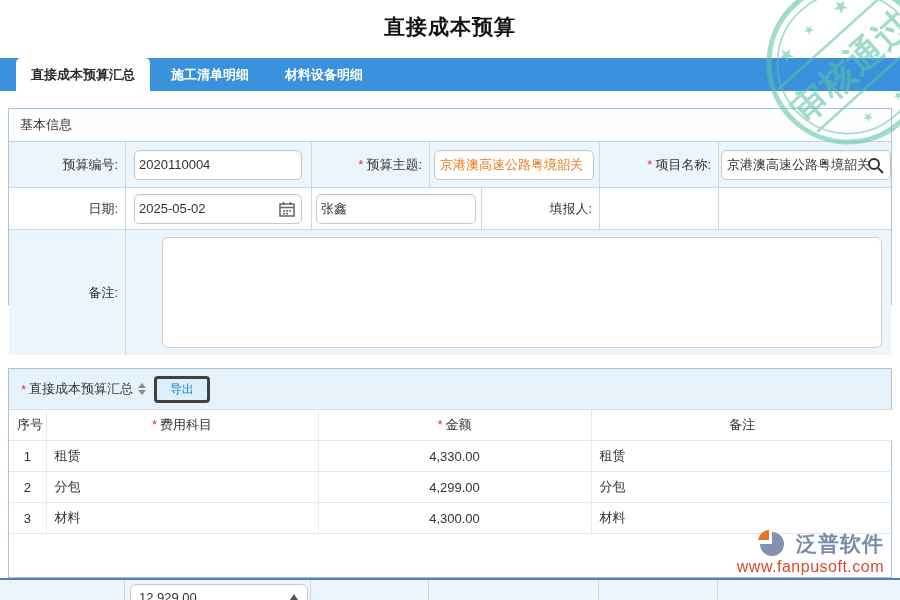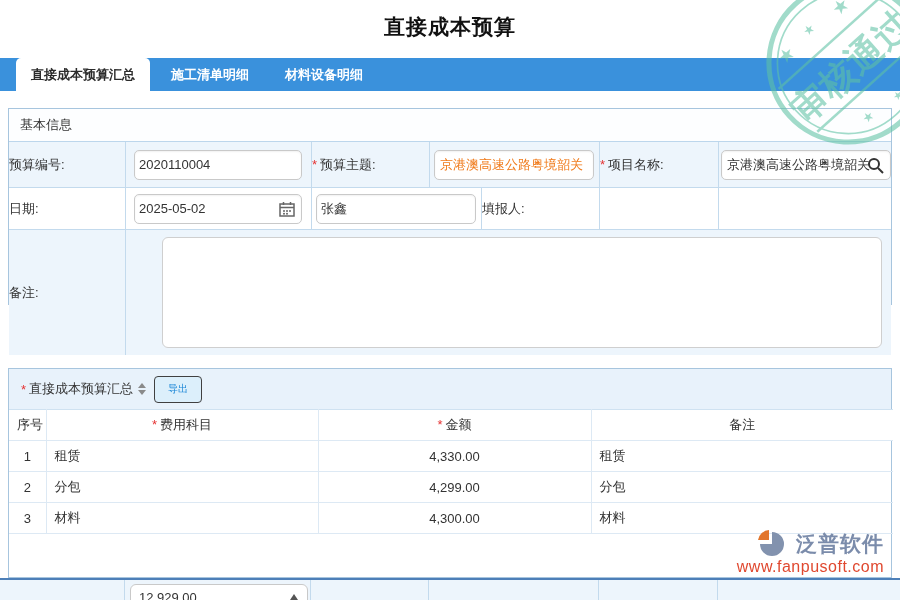"预算编号:" .lab { justify-content: none -> flex-end }
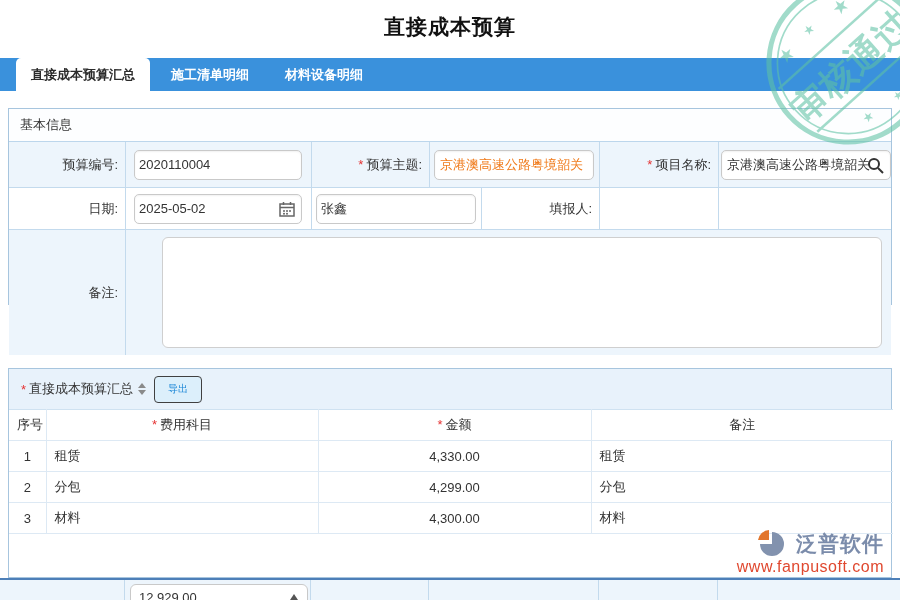"导出" .export-btn { border: 1px solid #404040 -> 3px solid #404040; font-size: 10px -> 12px }
